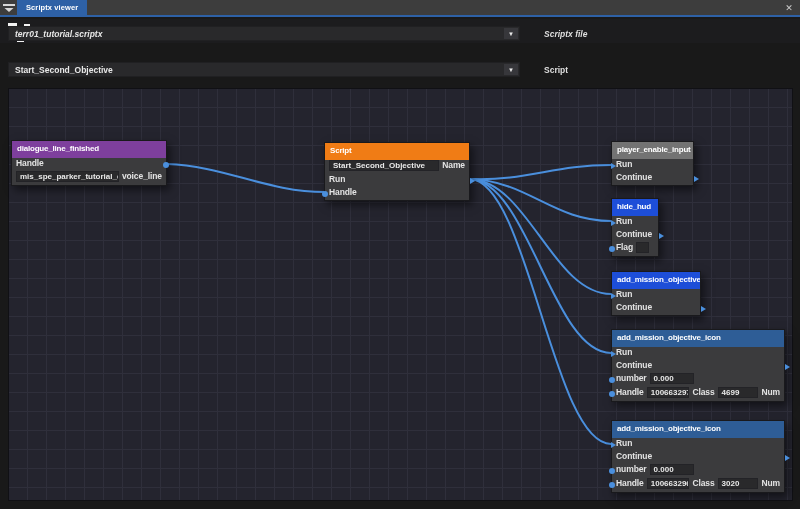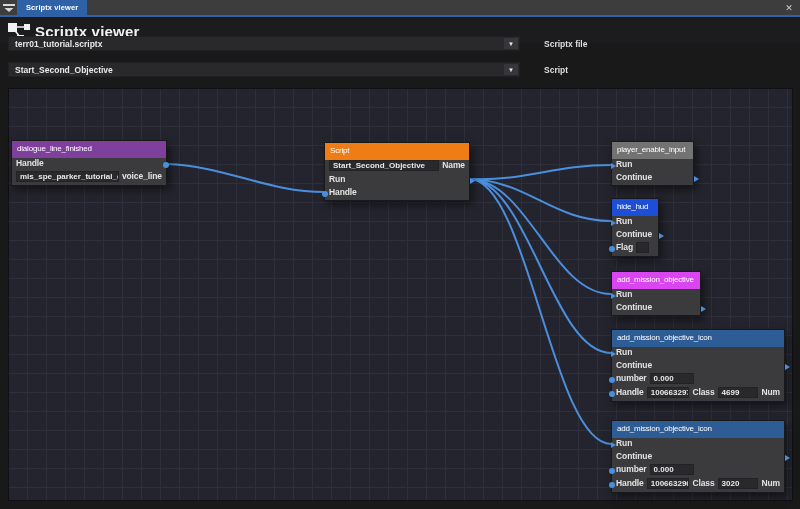"terr01_tutorial.scriptx" .ctl-row.r1 { font-style: none -> italic; top: 36px -> 26px }
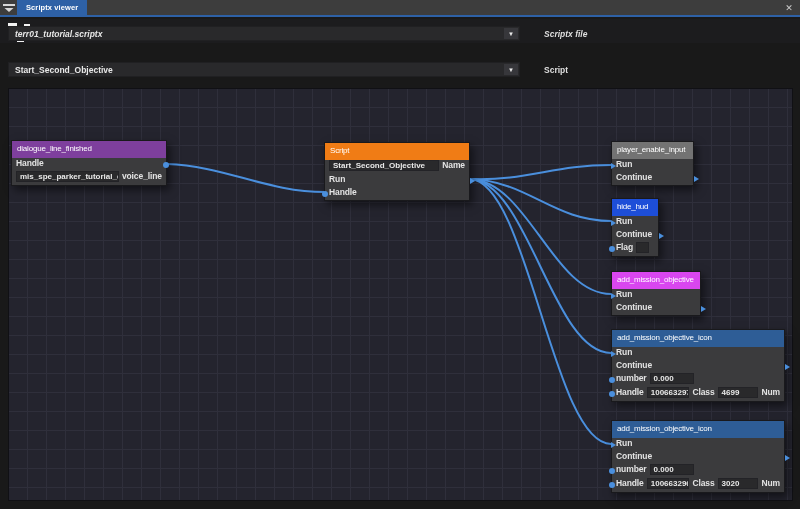"dialogue_line_finished" .node-header { font-weight: normal -> bold }
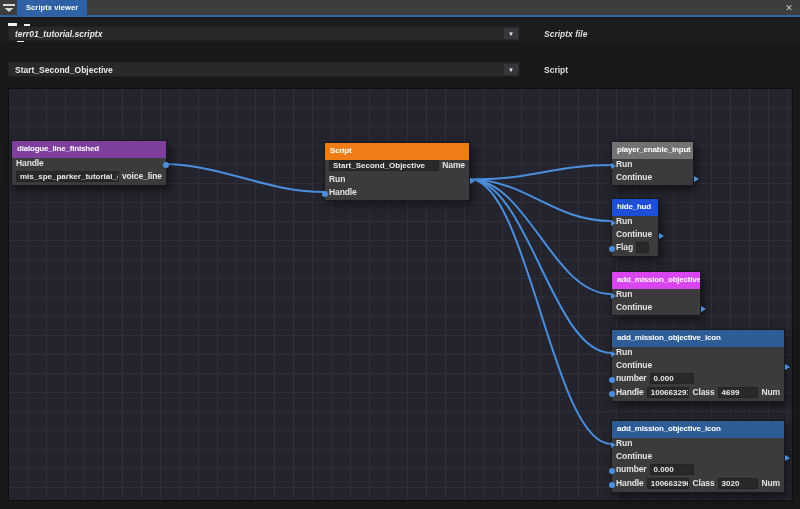"add_mission_objective" div.node-header { background: #d946ef -> #1d4ed8 }
